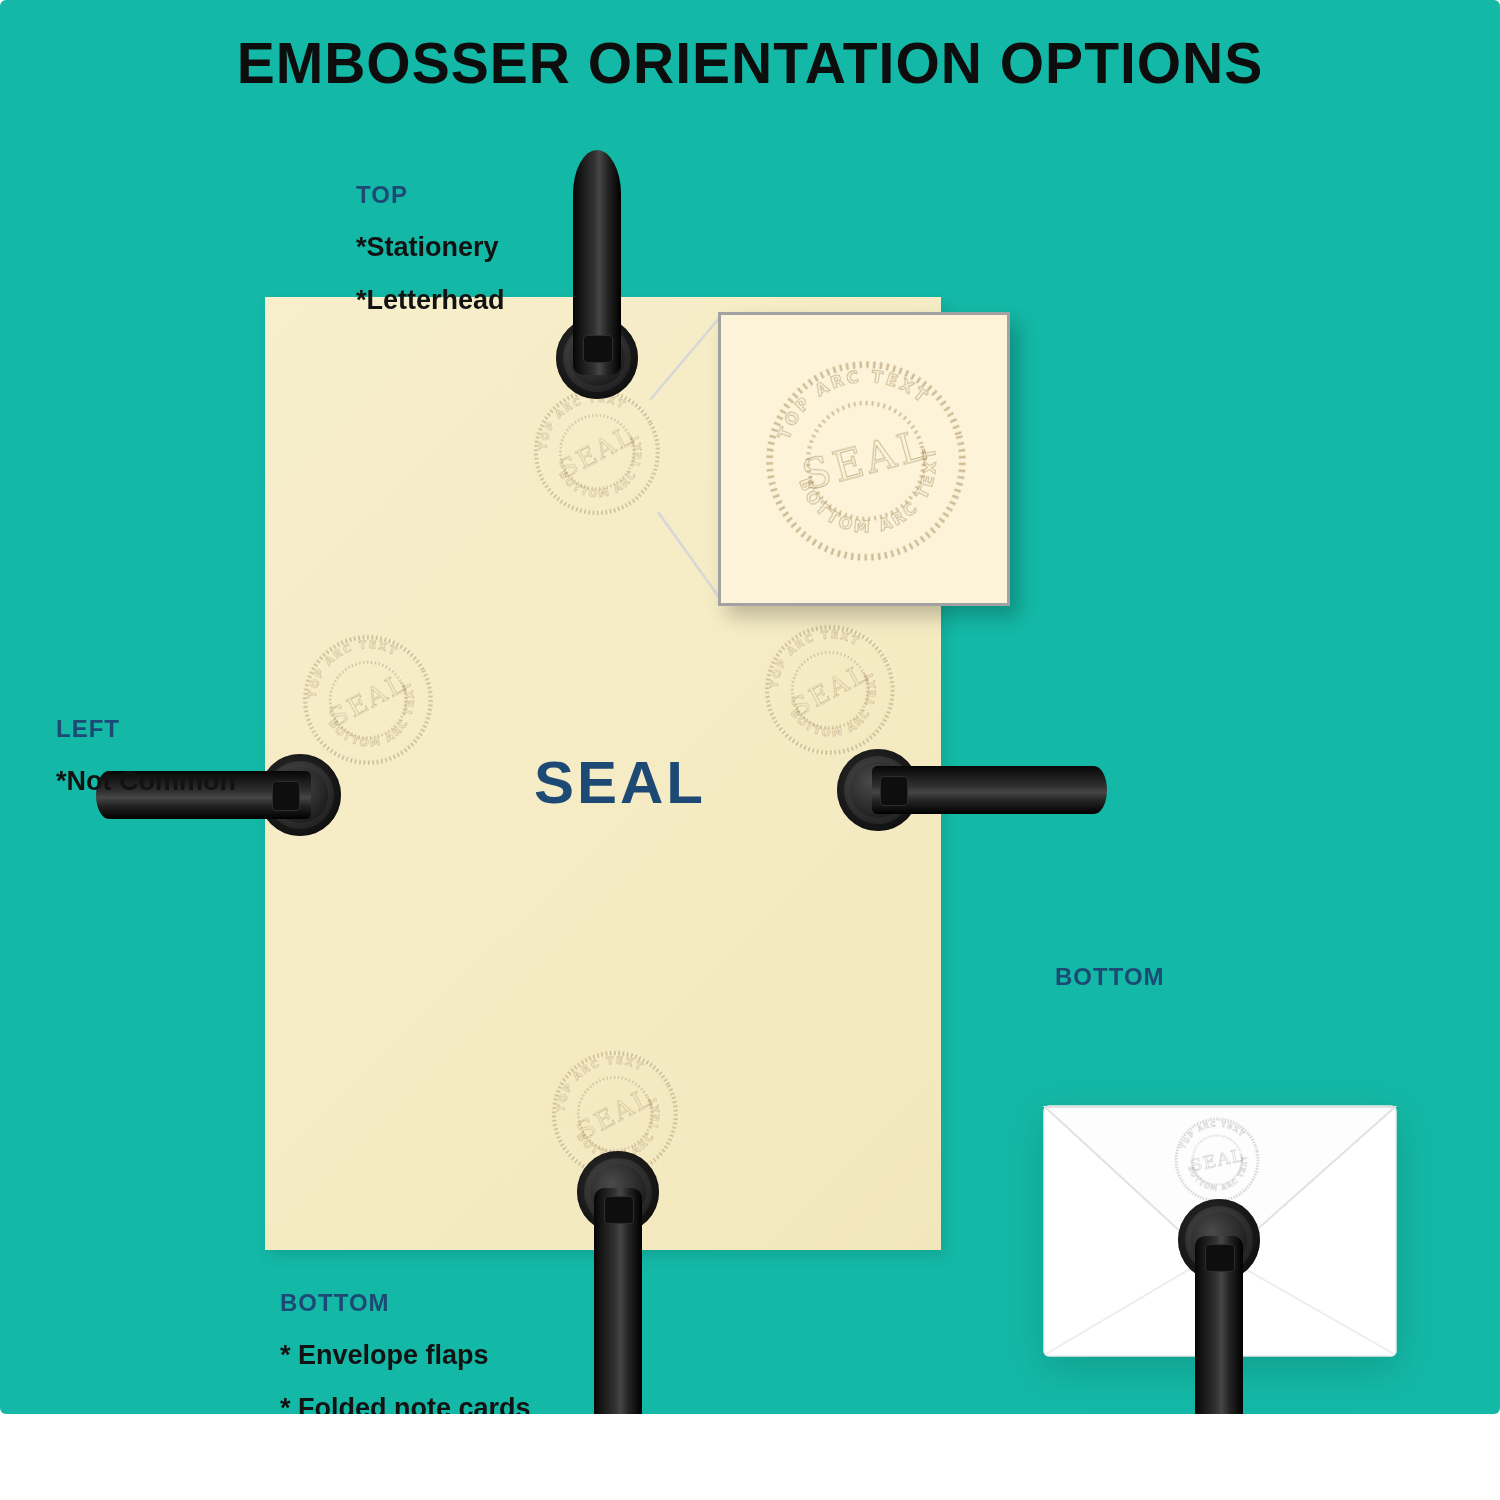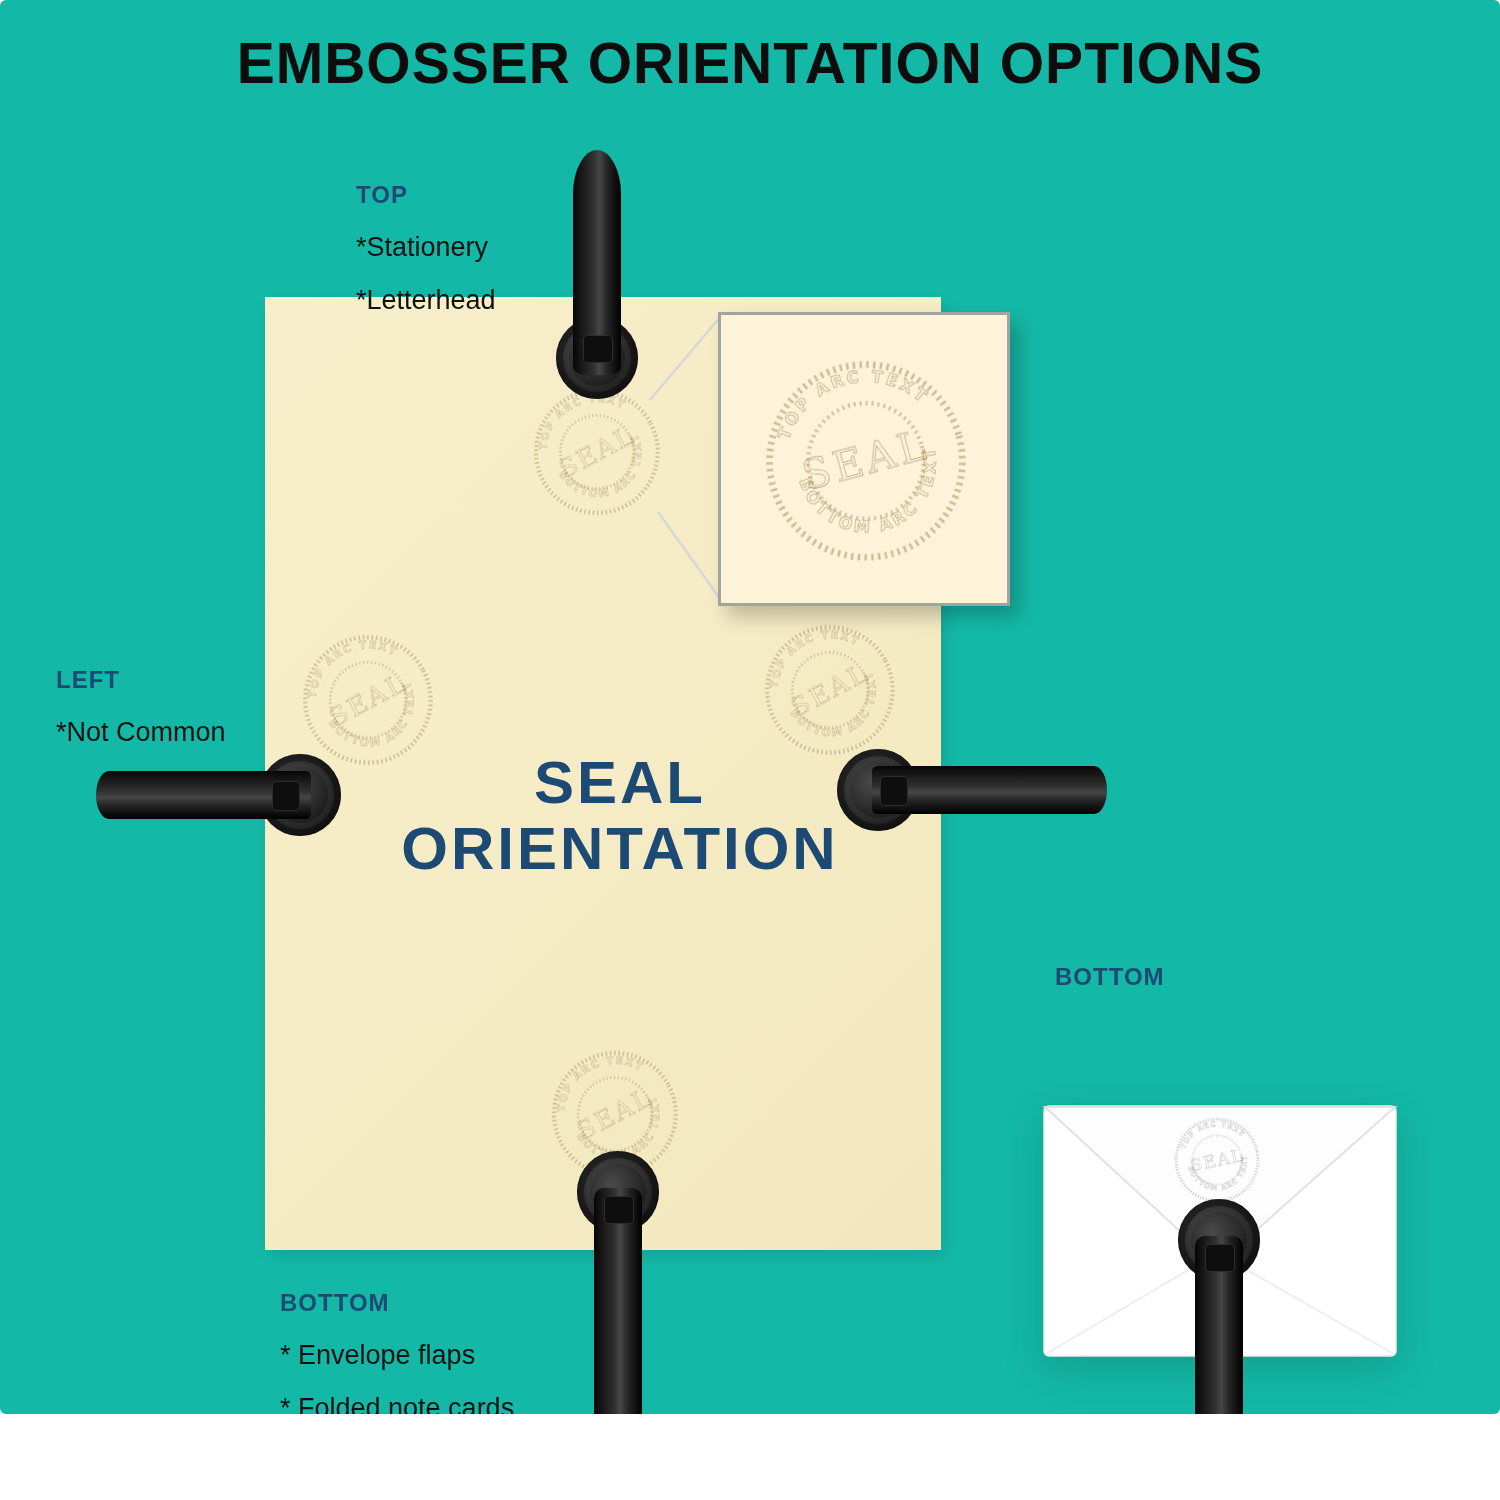"*Stationery" .note-line { font-weight: normal -> bold }
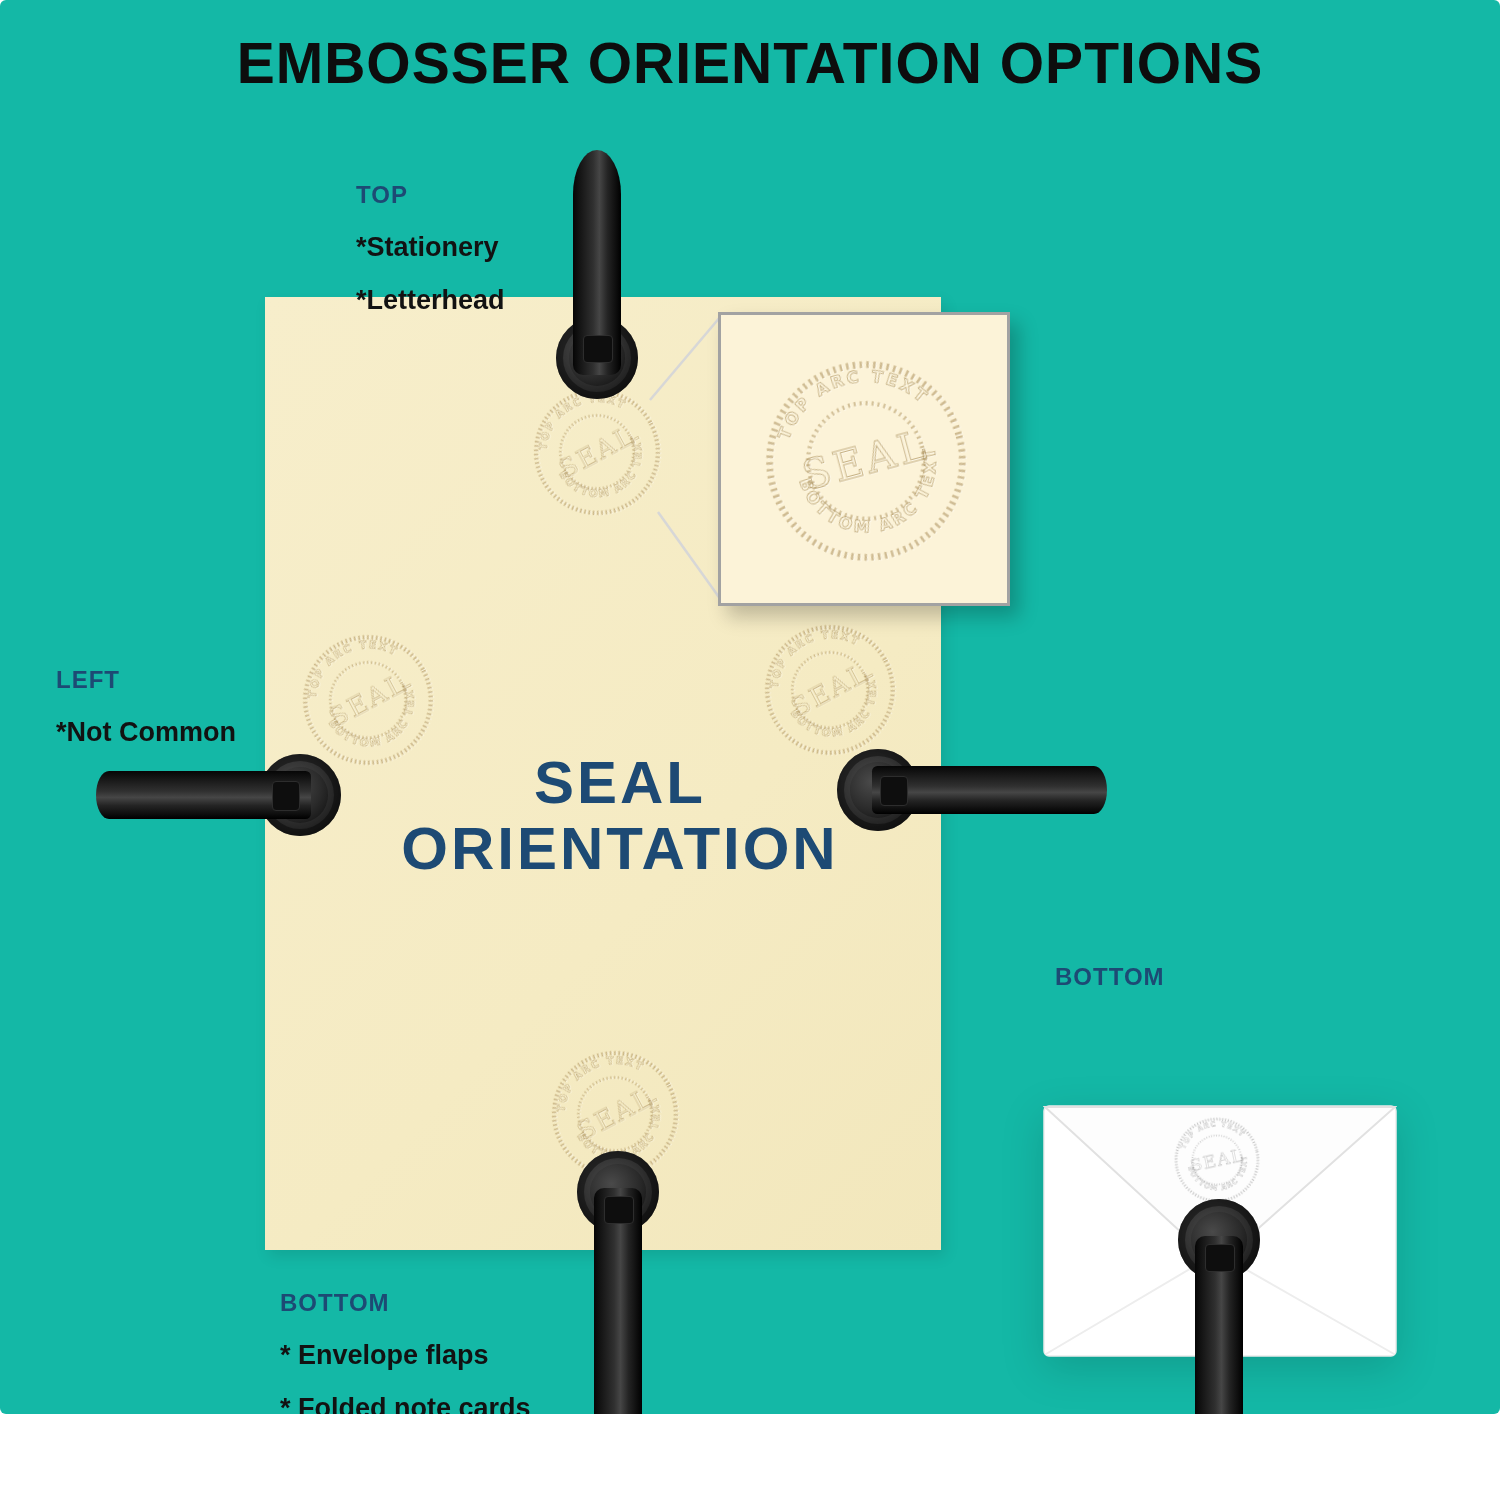"LEFT" div.note { top: 663px -> 712px }
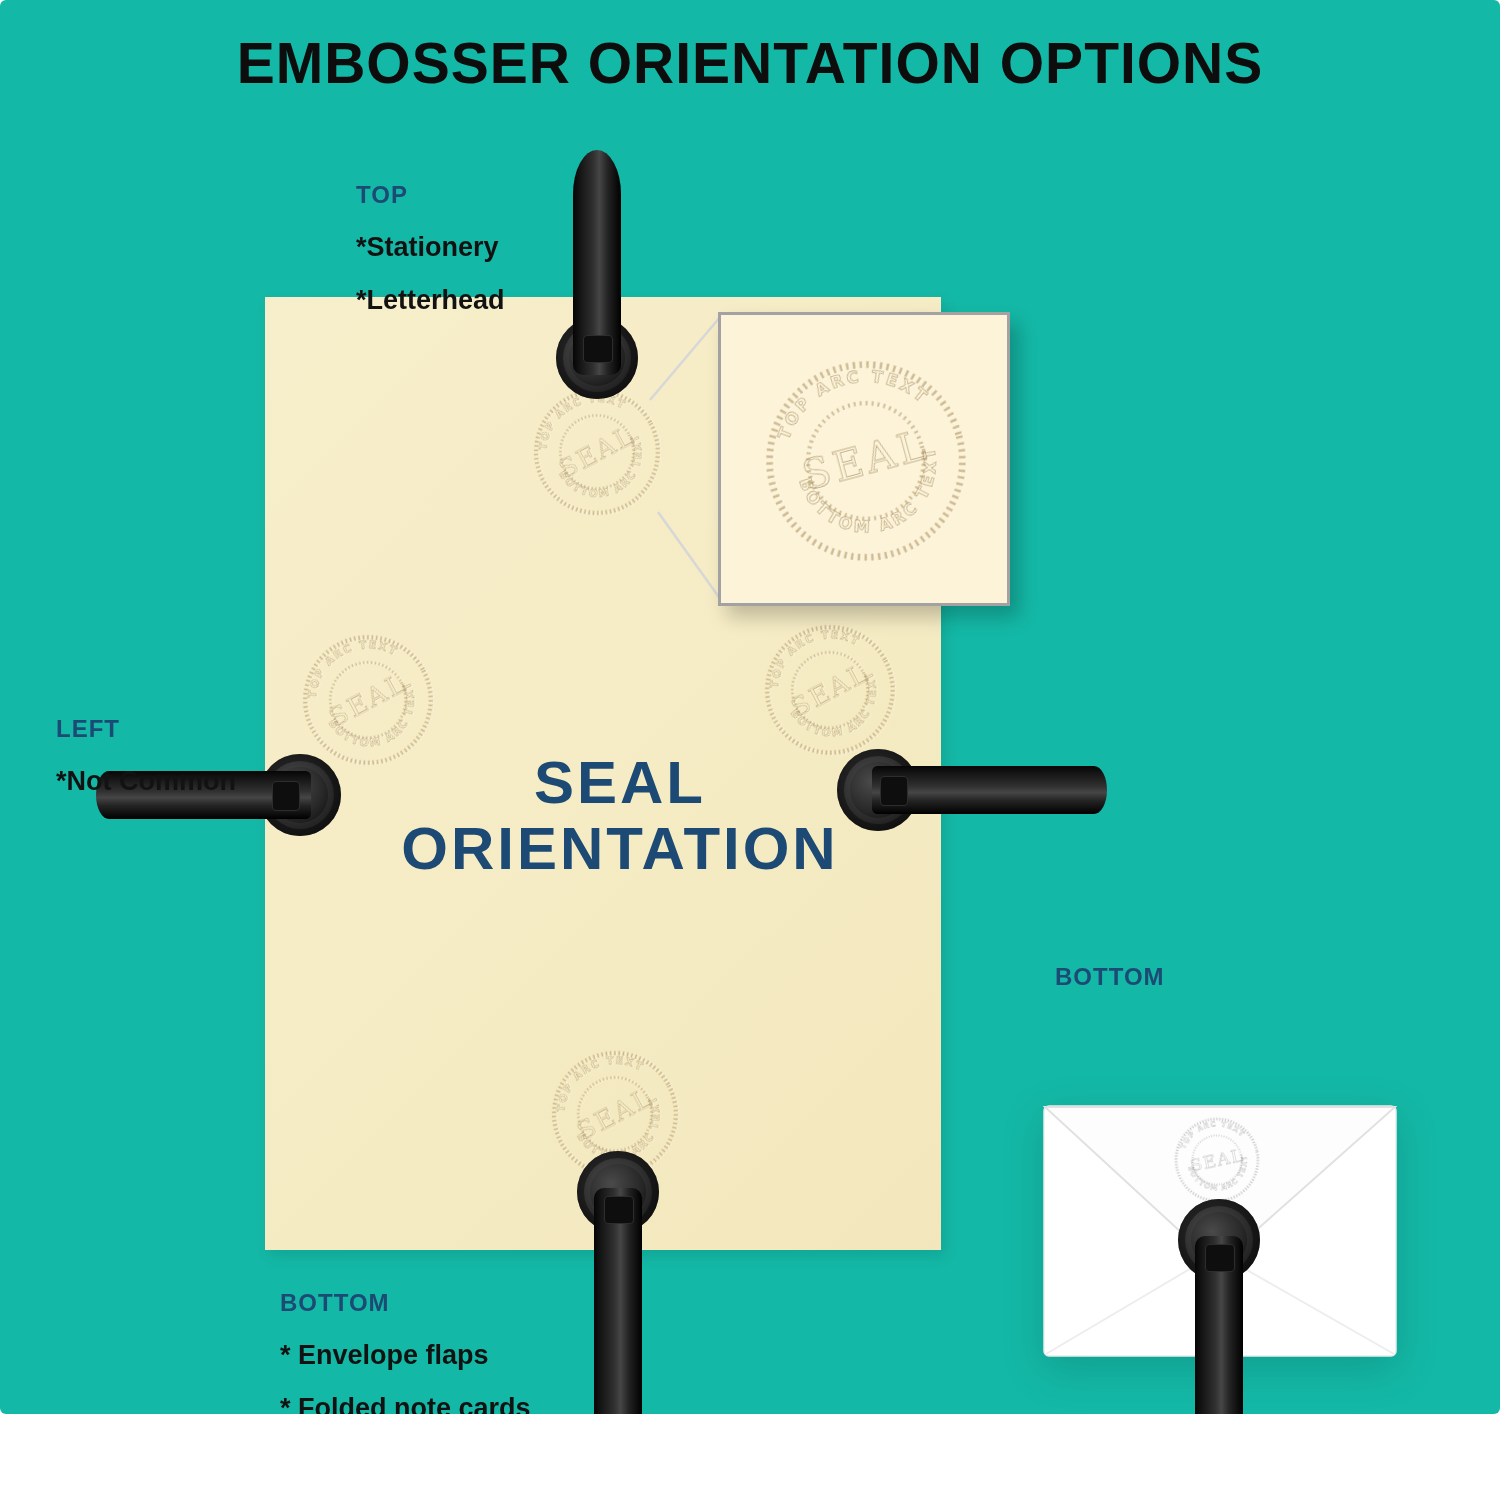"ORIENTATION" div { html: <div>ORIENTATION</div> -> none }
